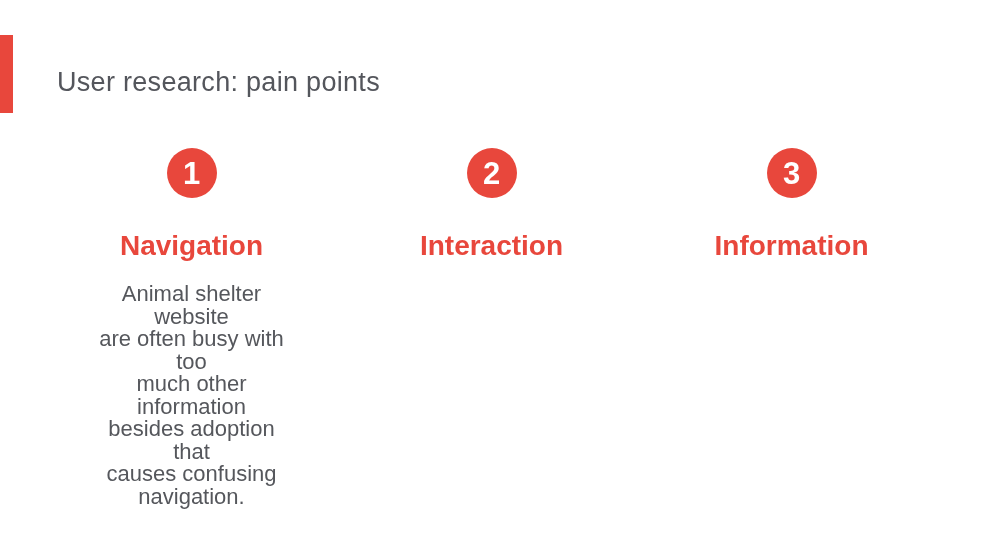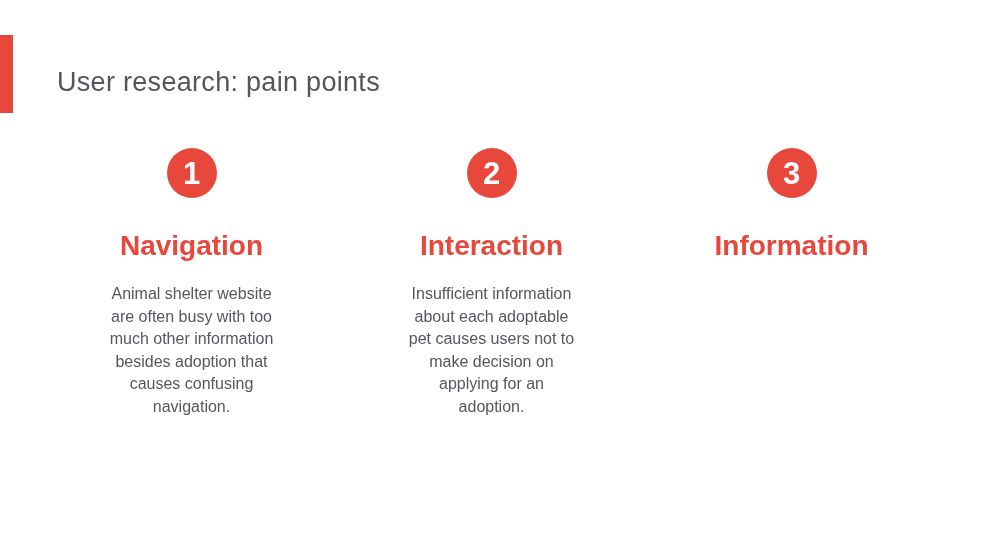"Animal shelter website" .col-body { font-size: 16px -> 22px }
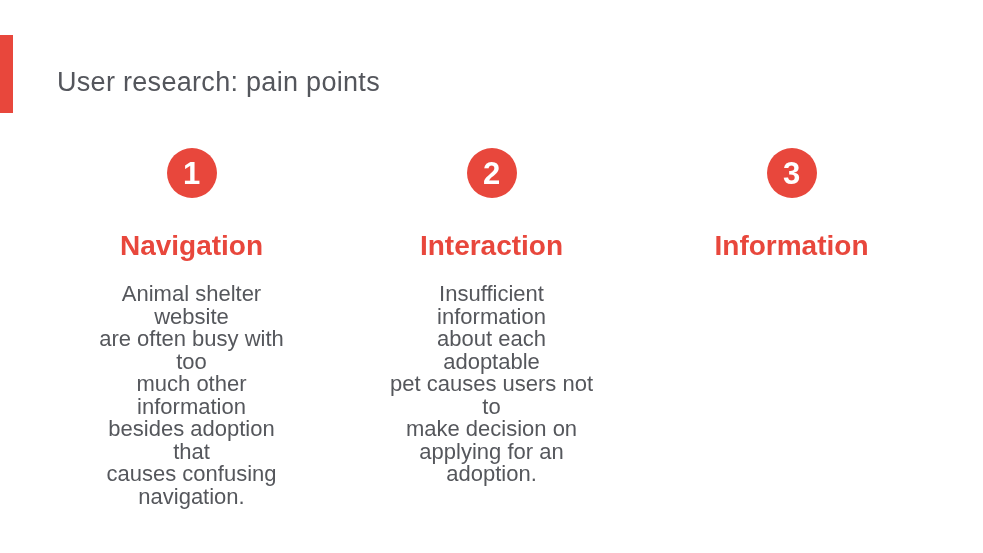"Insufficient information" p.col-body { html: <p>Insufficient information about each adoptable pet causes users not to make decision on applying for an adoption.</p> -> none }
